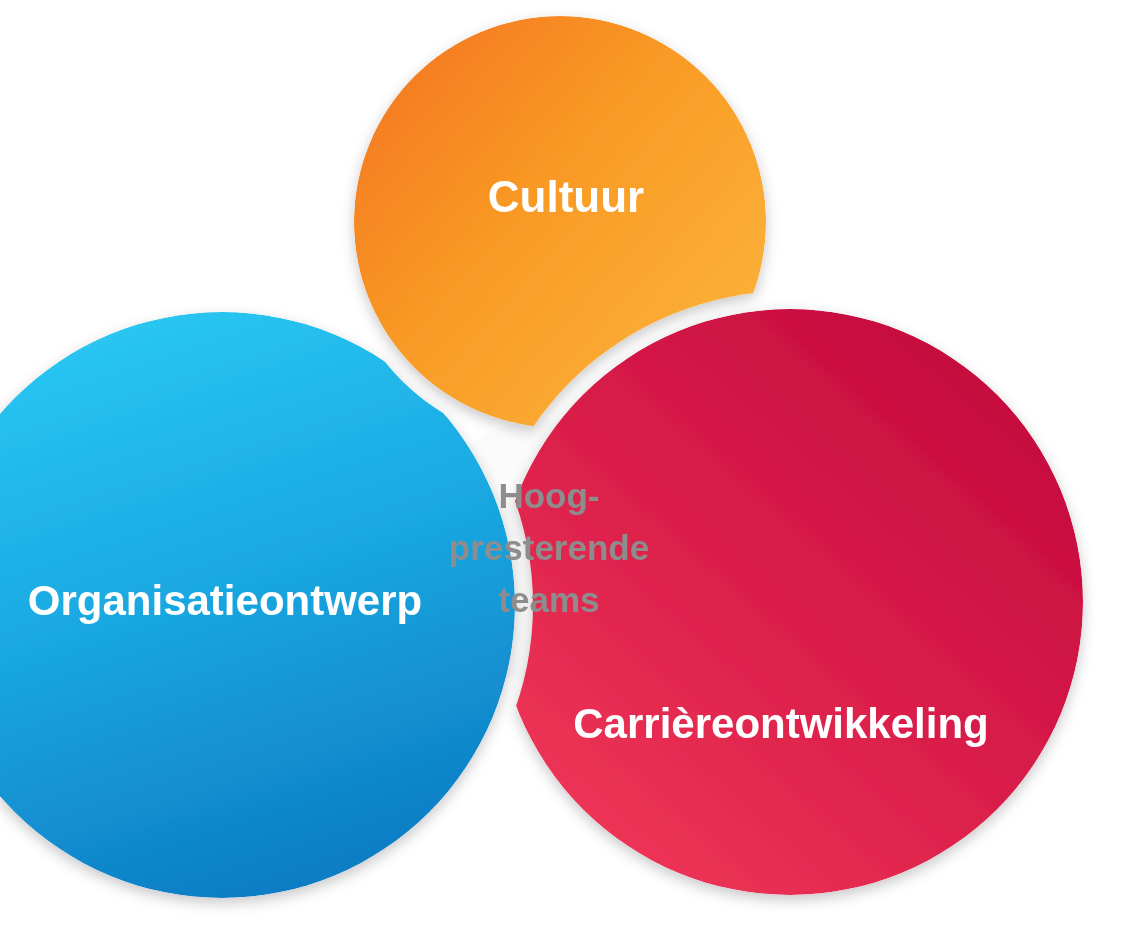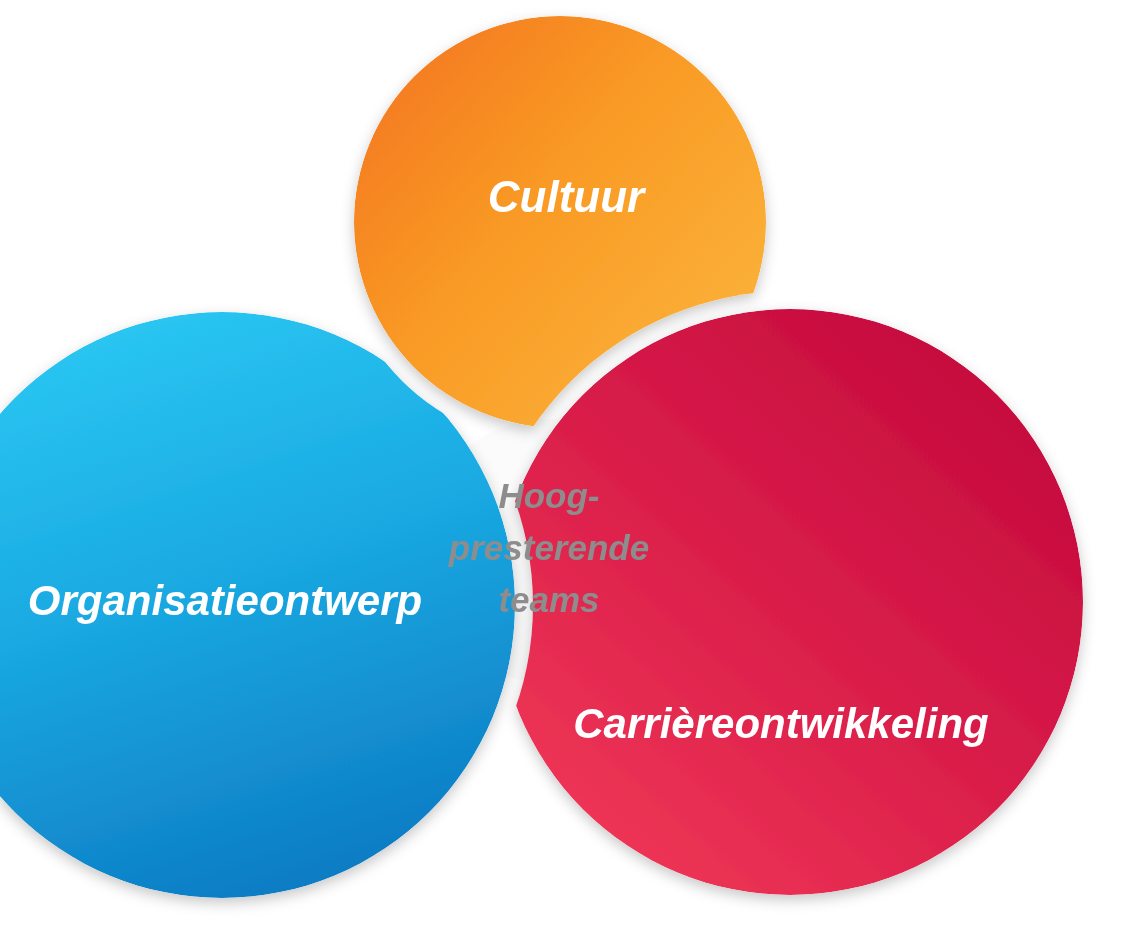"Cultuur" #diagram-root { font-style: italic -> none }
